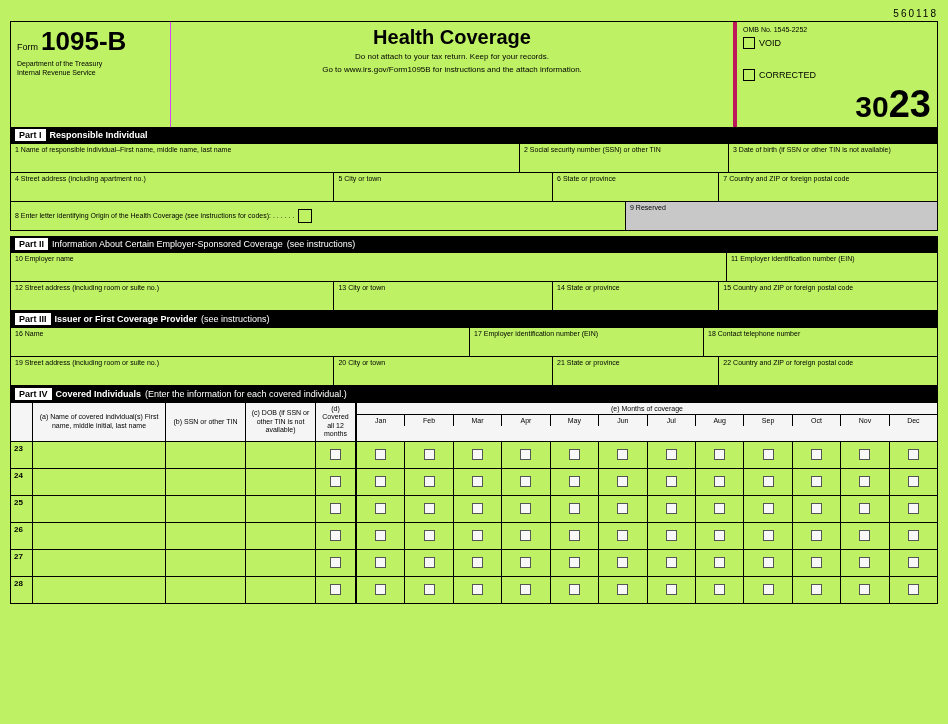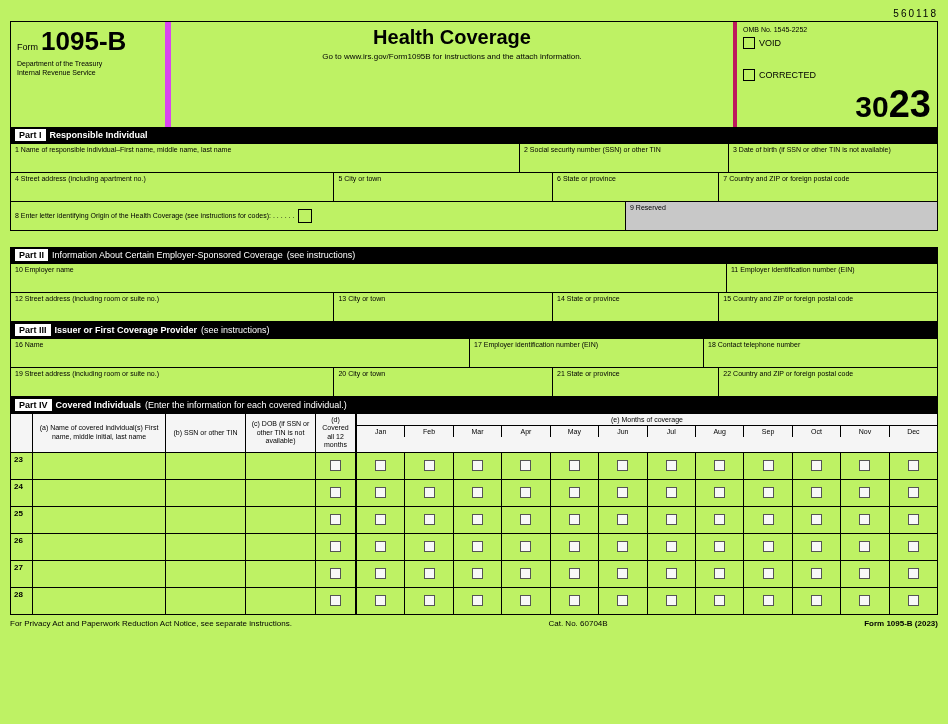"Form 1095-B" .header-left { border-right: 6px solid #d946ef -> 1px solid #d946ef }
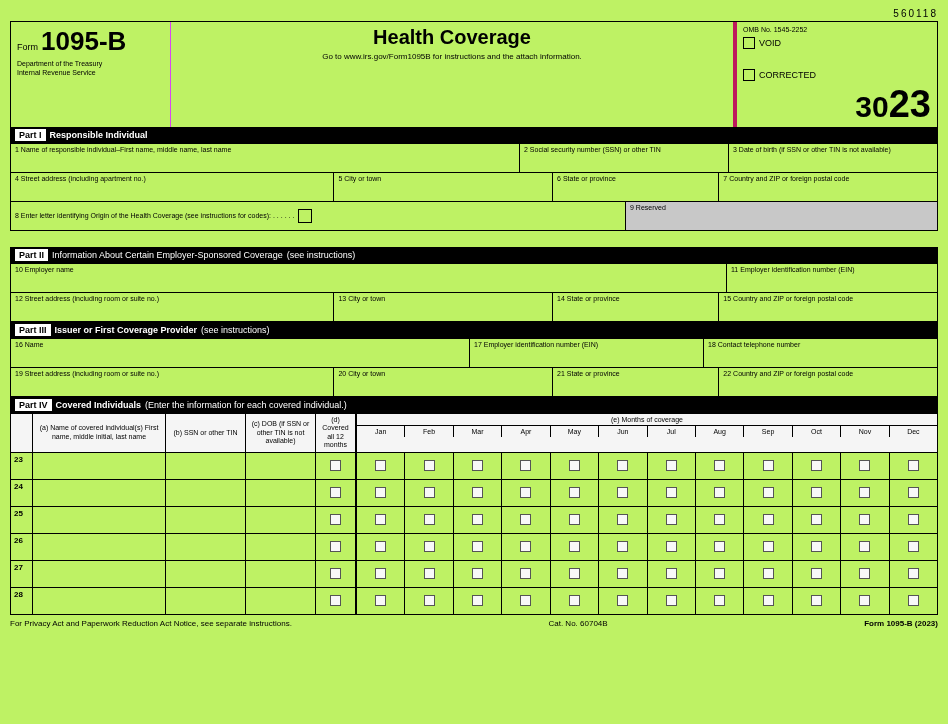"Do not attach to your" div.subtitle { html: none -> <div>Do not attach to your tax return. Keep for your records.</div> }
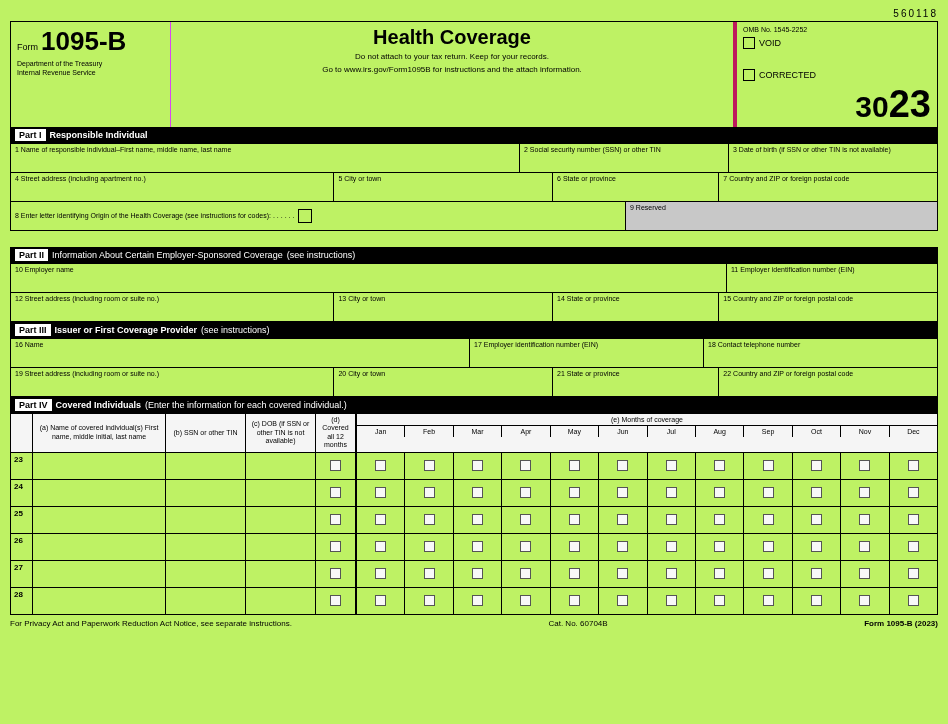"Part II" div.part-iv-header-section { margin-top: 16px -> 5px }
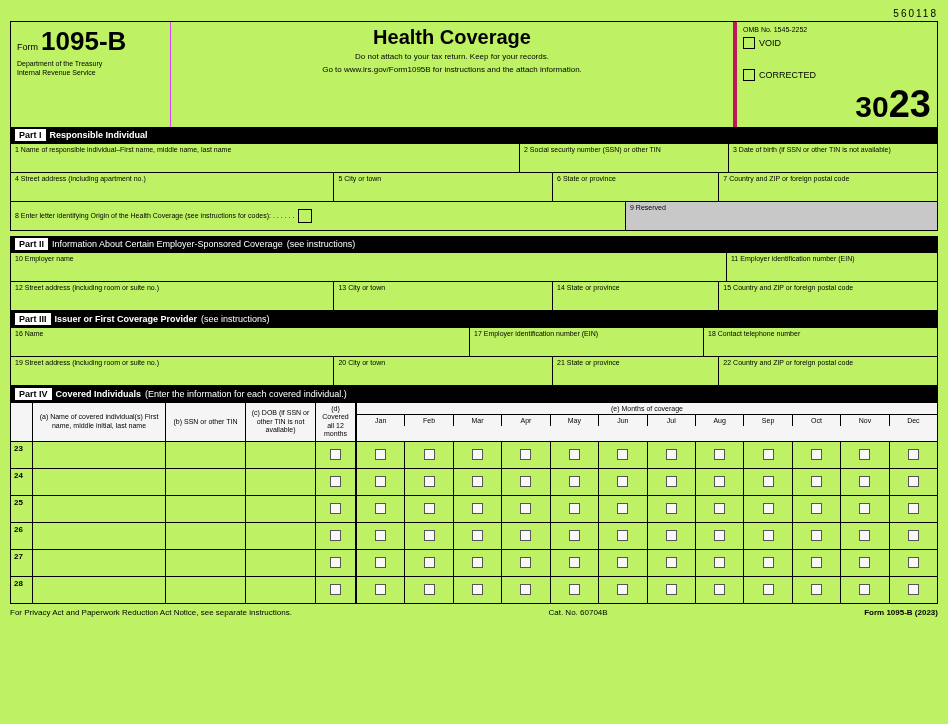"For Privacy Act and Paperwork" div.footer { html: <div> <span>For Privacy Act and Paperwork Reduction Act Notice, see separate instructions.</span> <span>Cat. No. 60704B</span> <span>Form 1095-B (2023)</span> </div> -> none }
